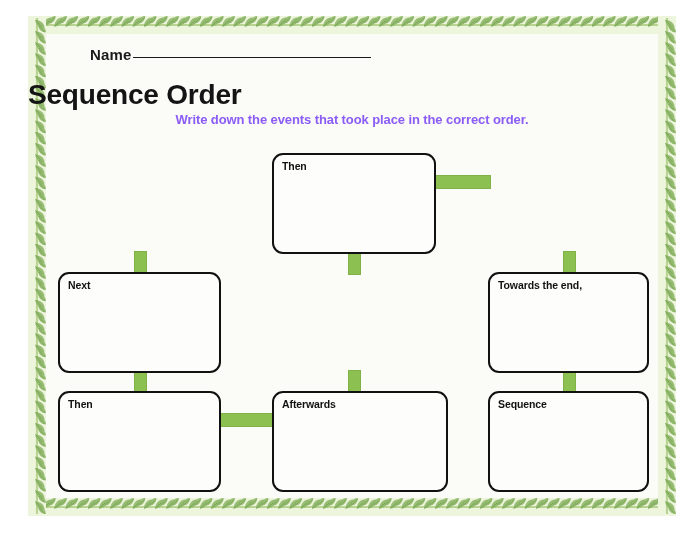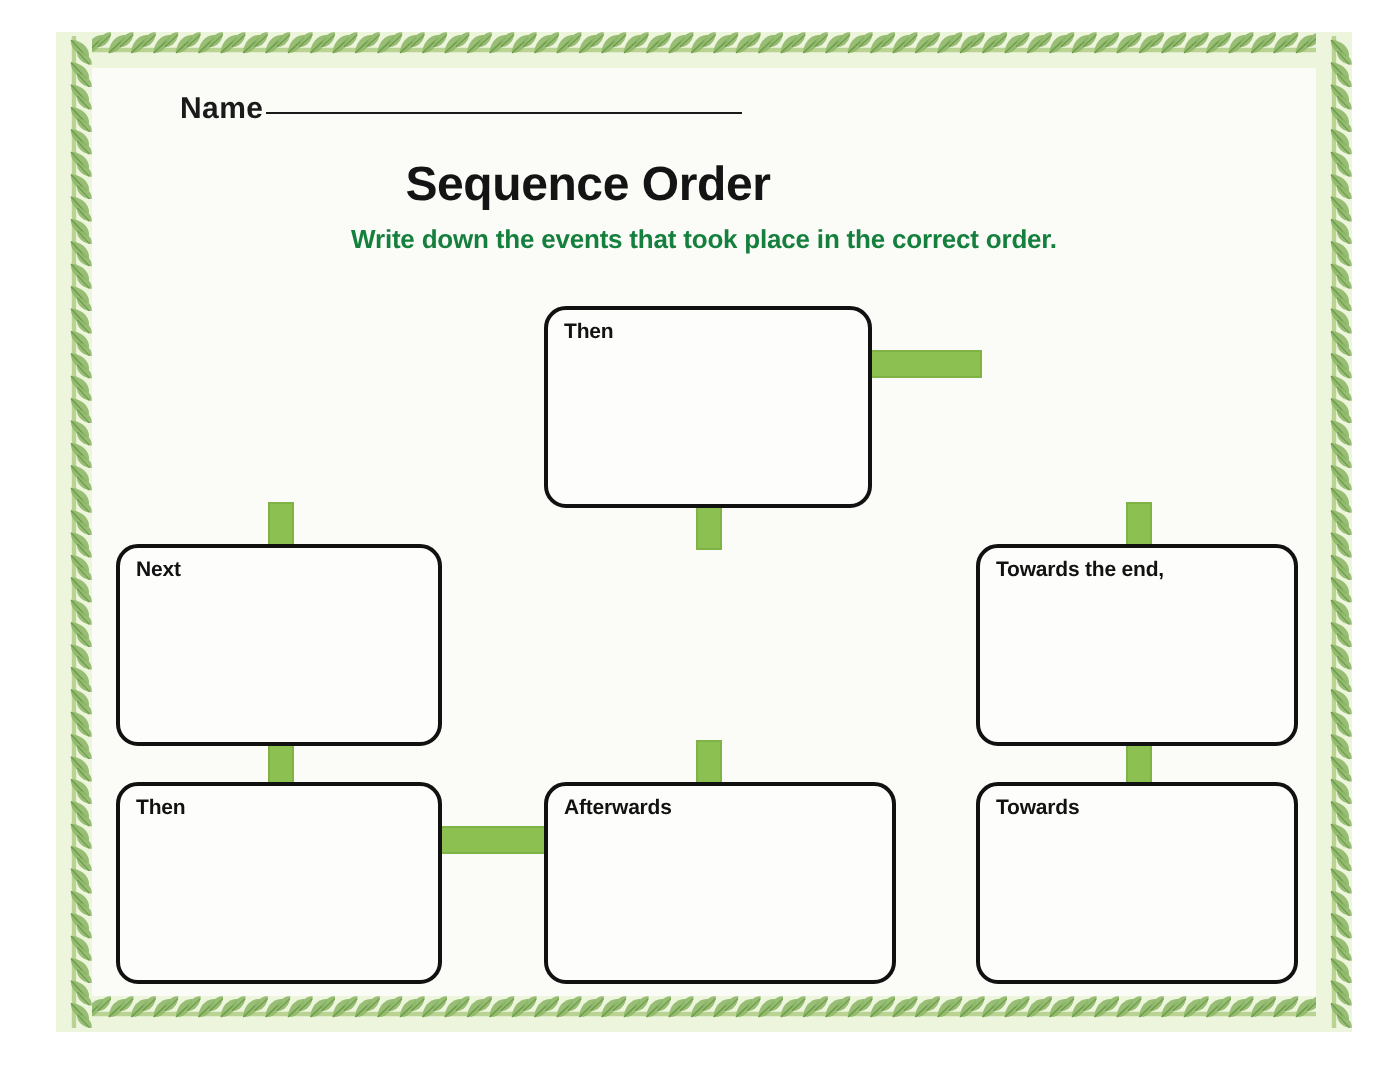"Sequence Order" .title { font-size: 24px -> 28px; text-align: center -> none }
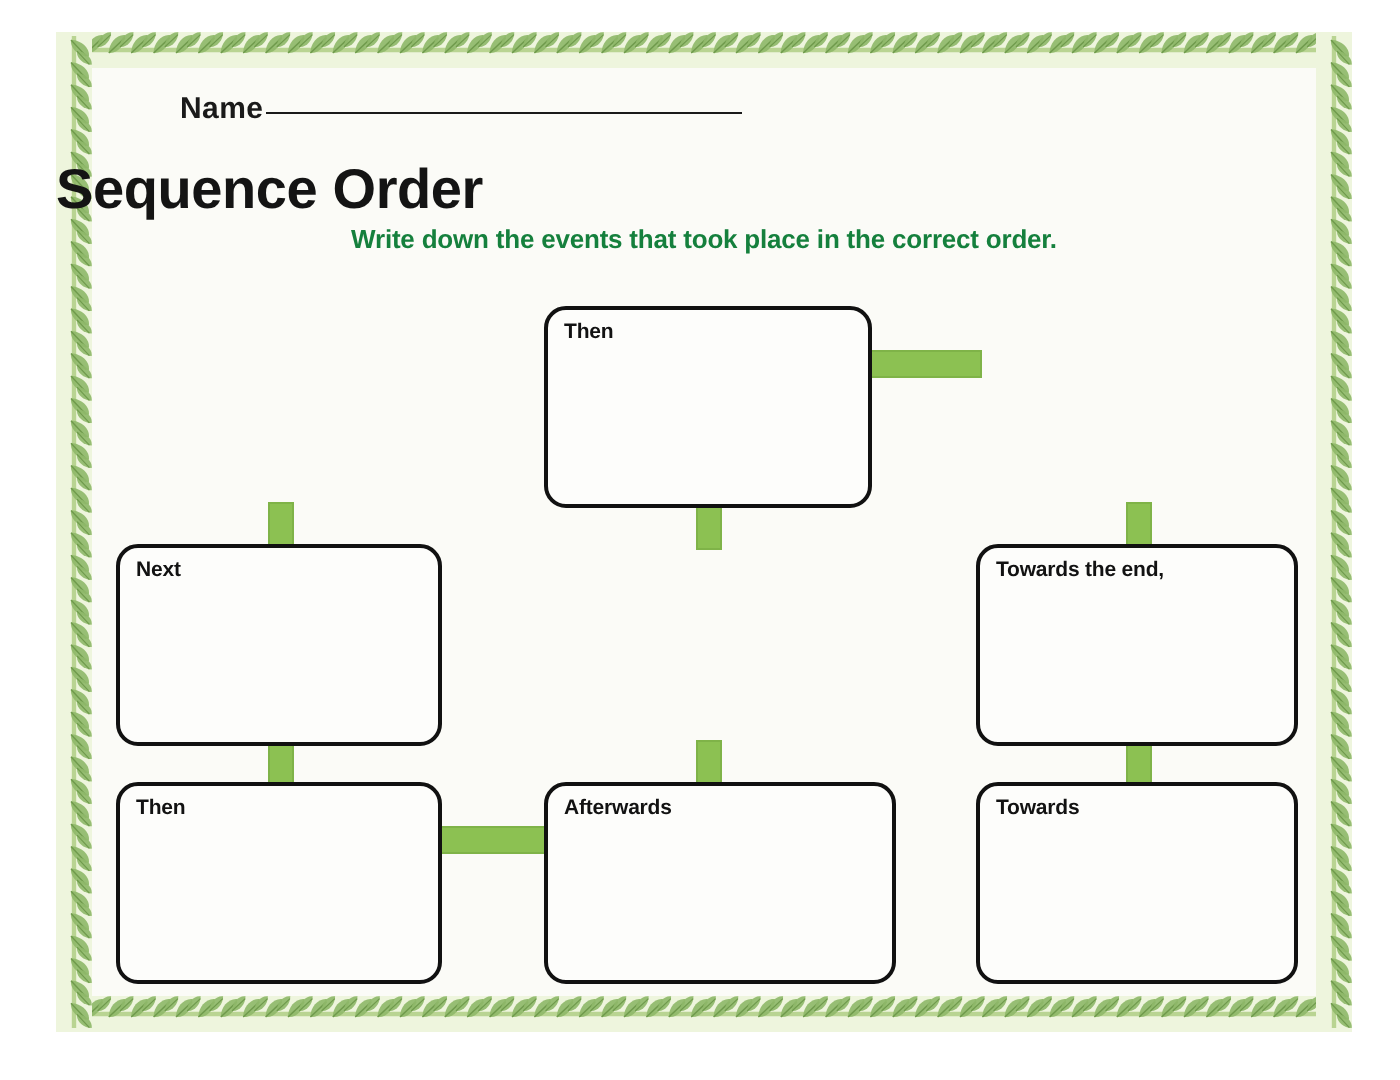"Write down the events that" .subtitle { color: #15803d -> #8b5cf6 }
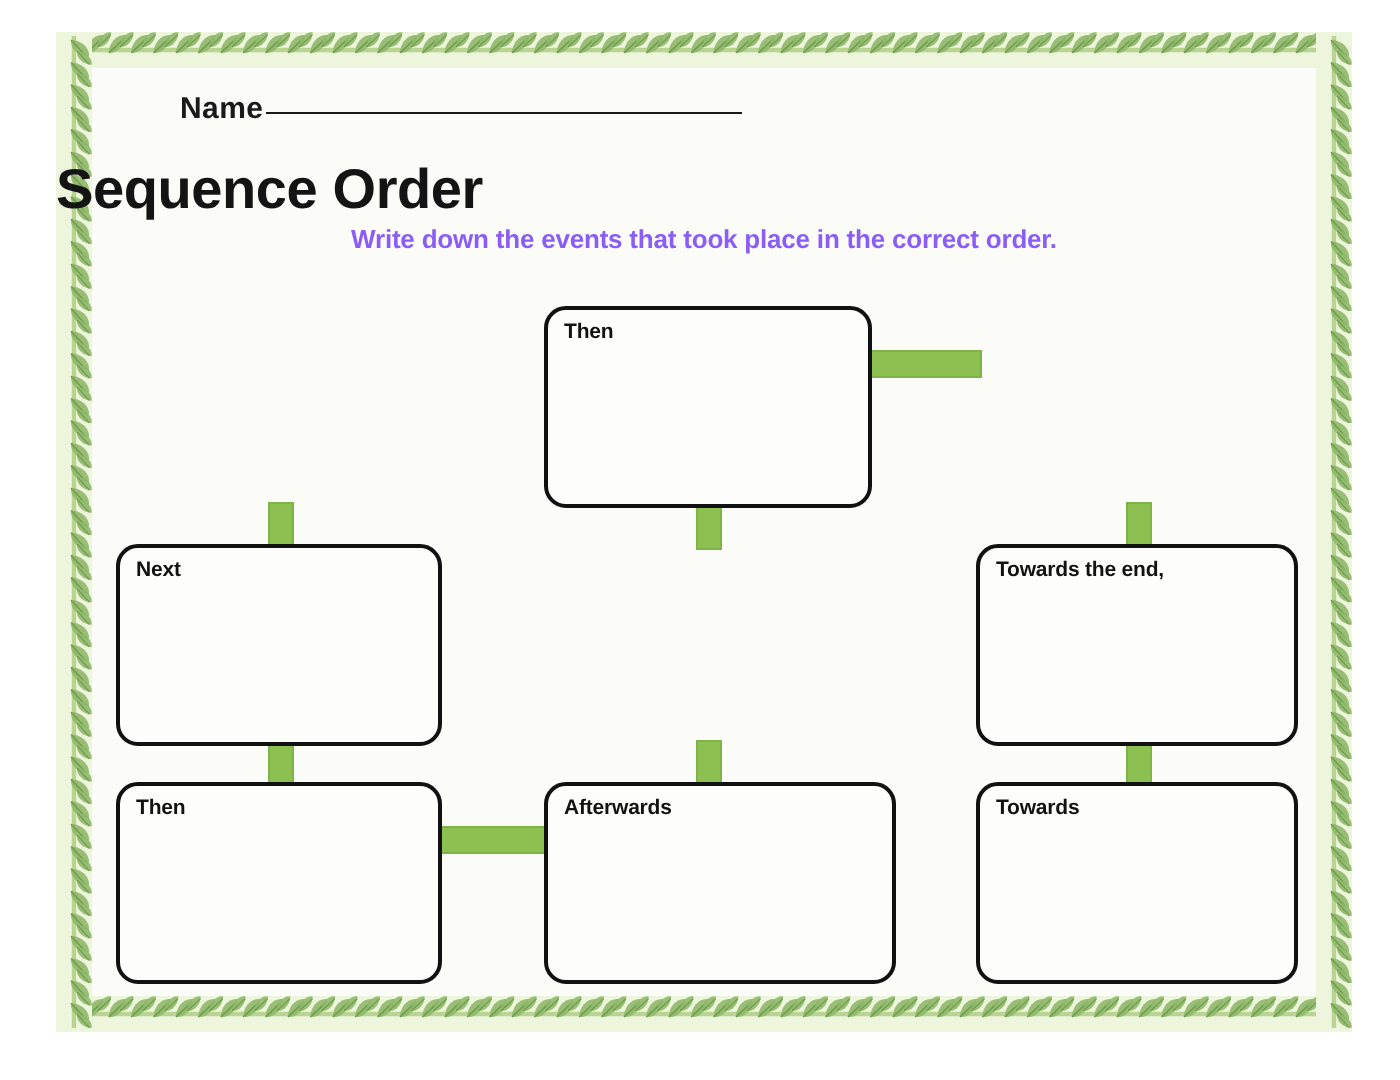"Towards" div.cell-label { text: Towards -> Sequence }
